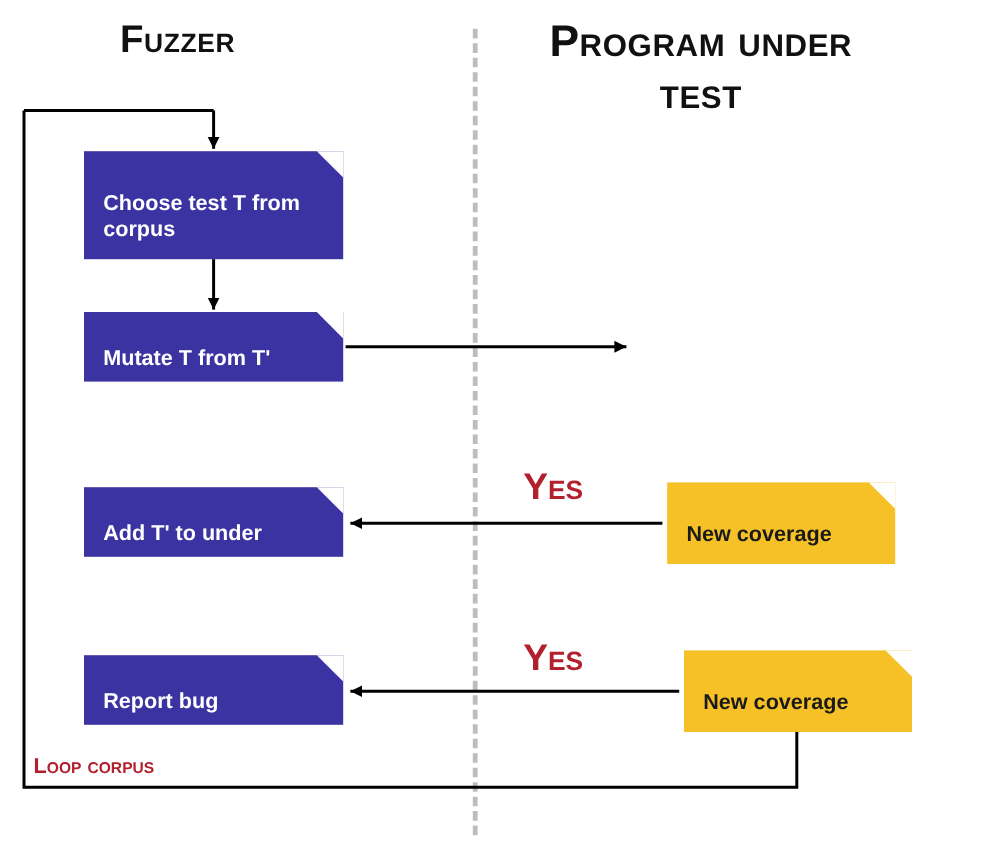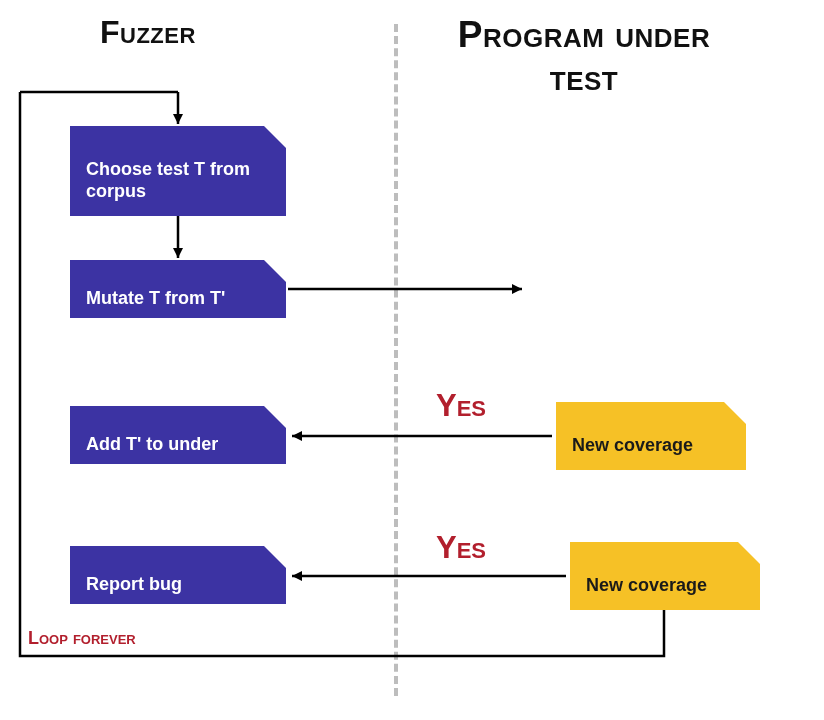"Loop forever" div.loop-text { text: forever -> corpus }
